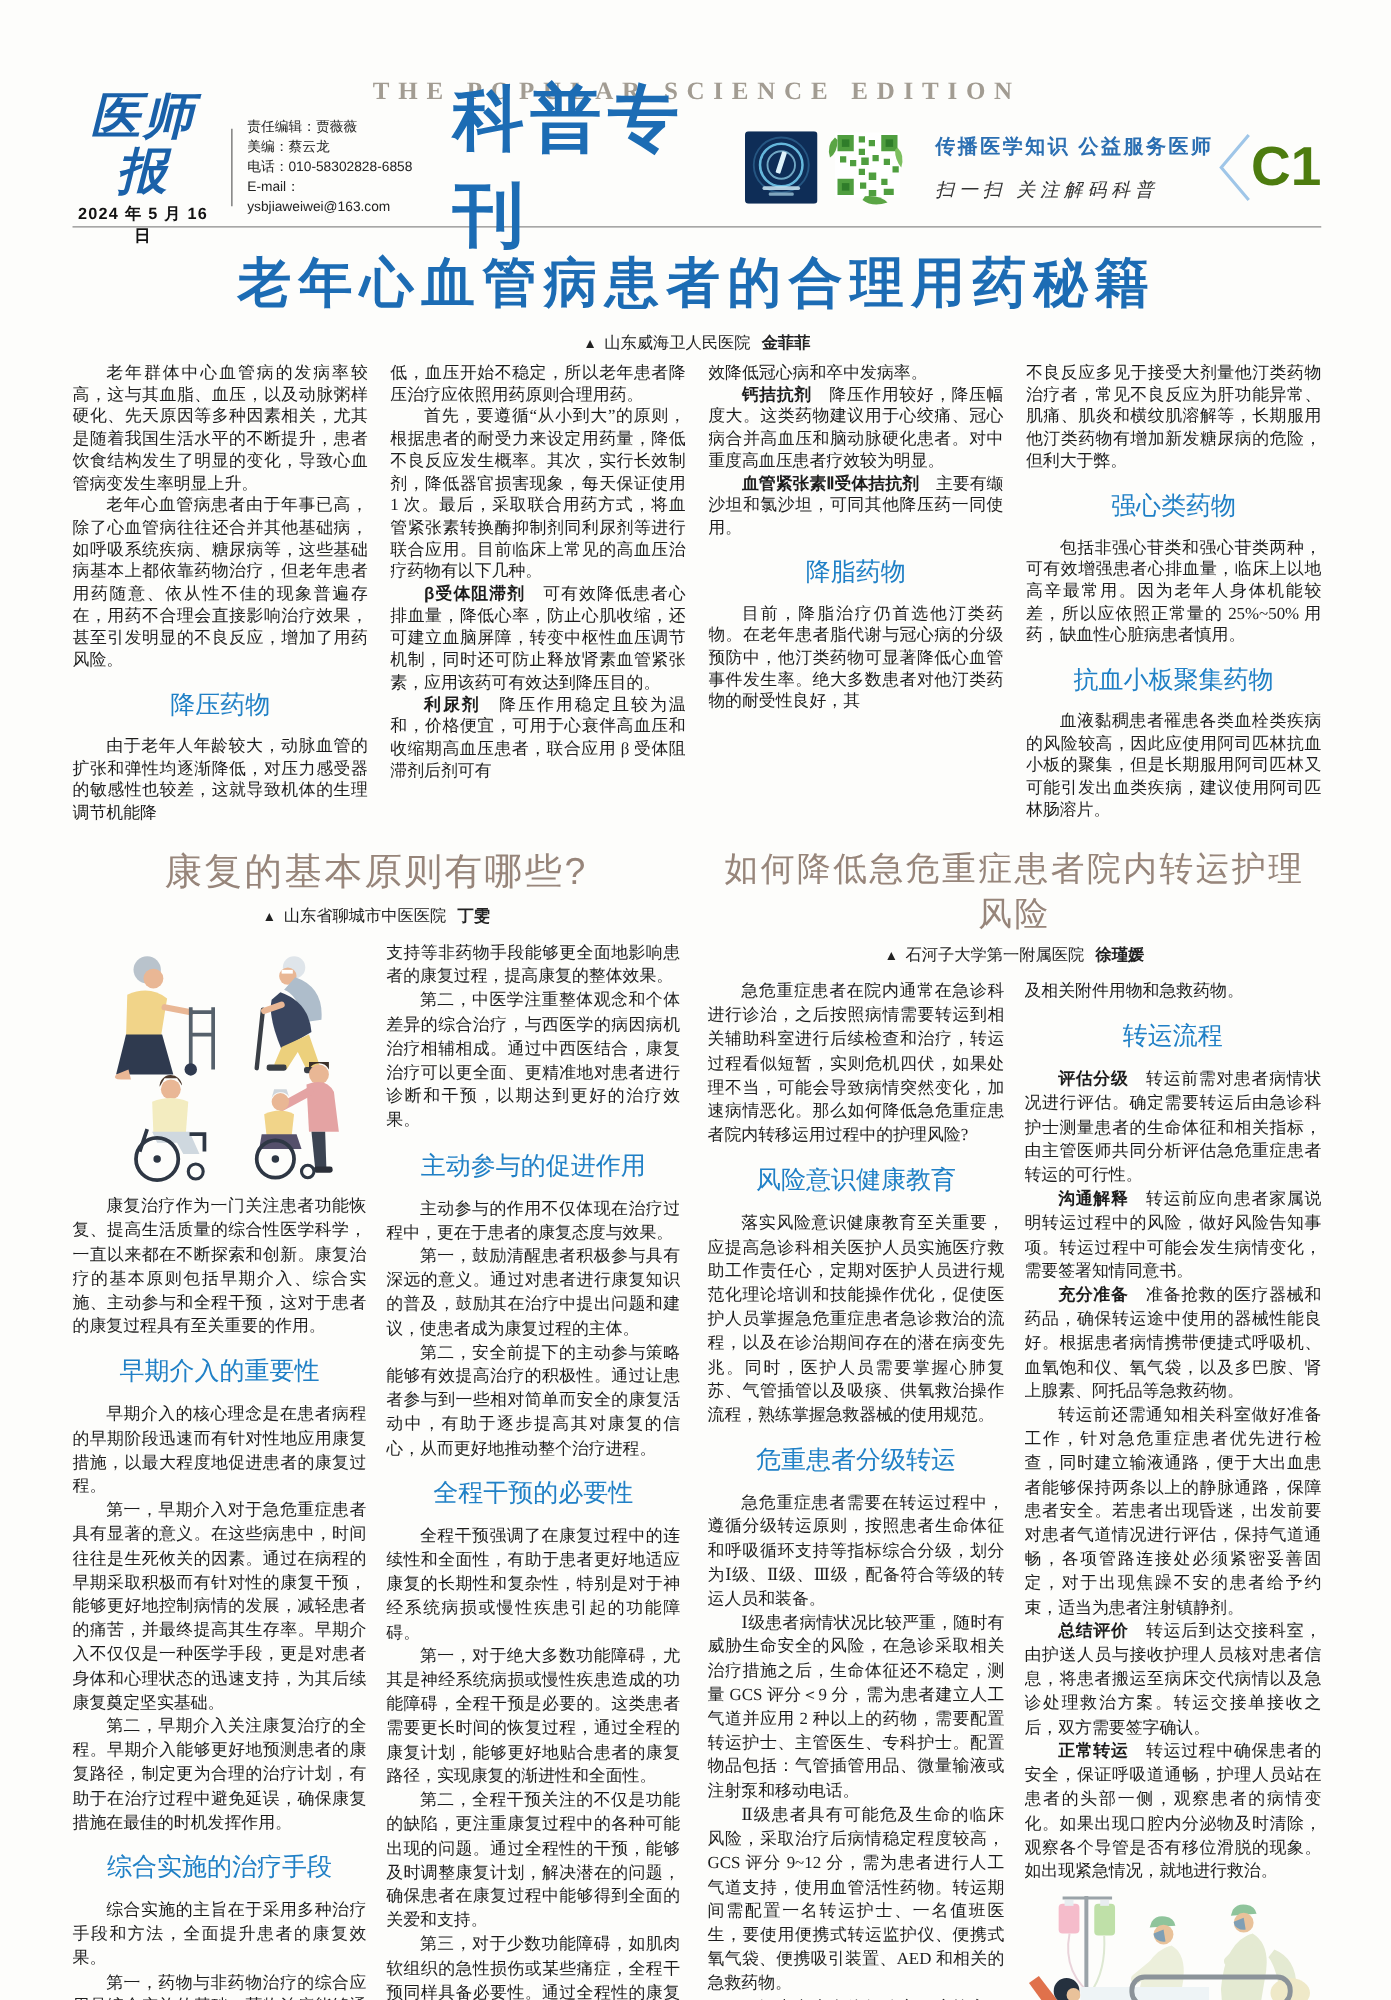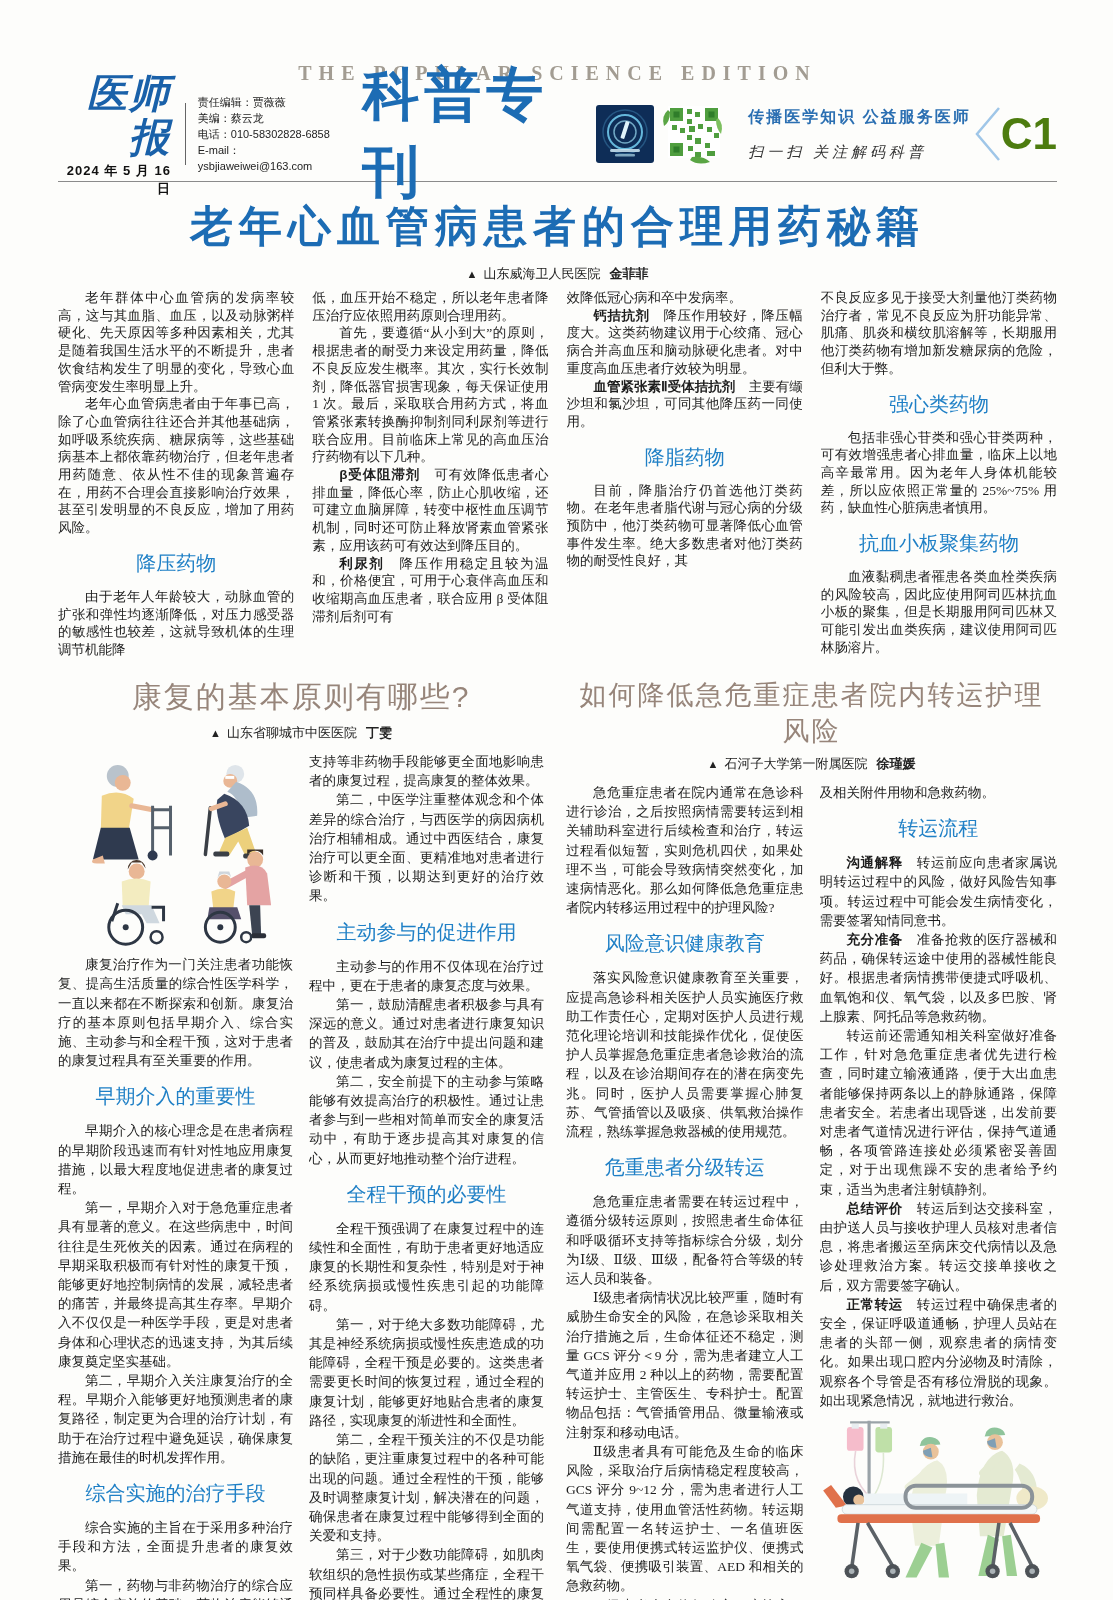"医师报" .masthead { text-align: right -> center }
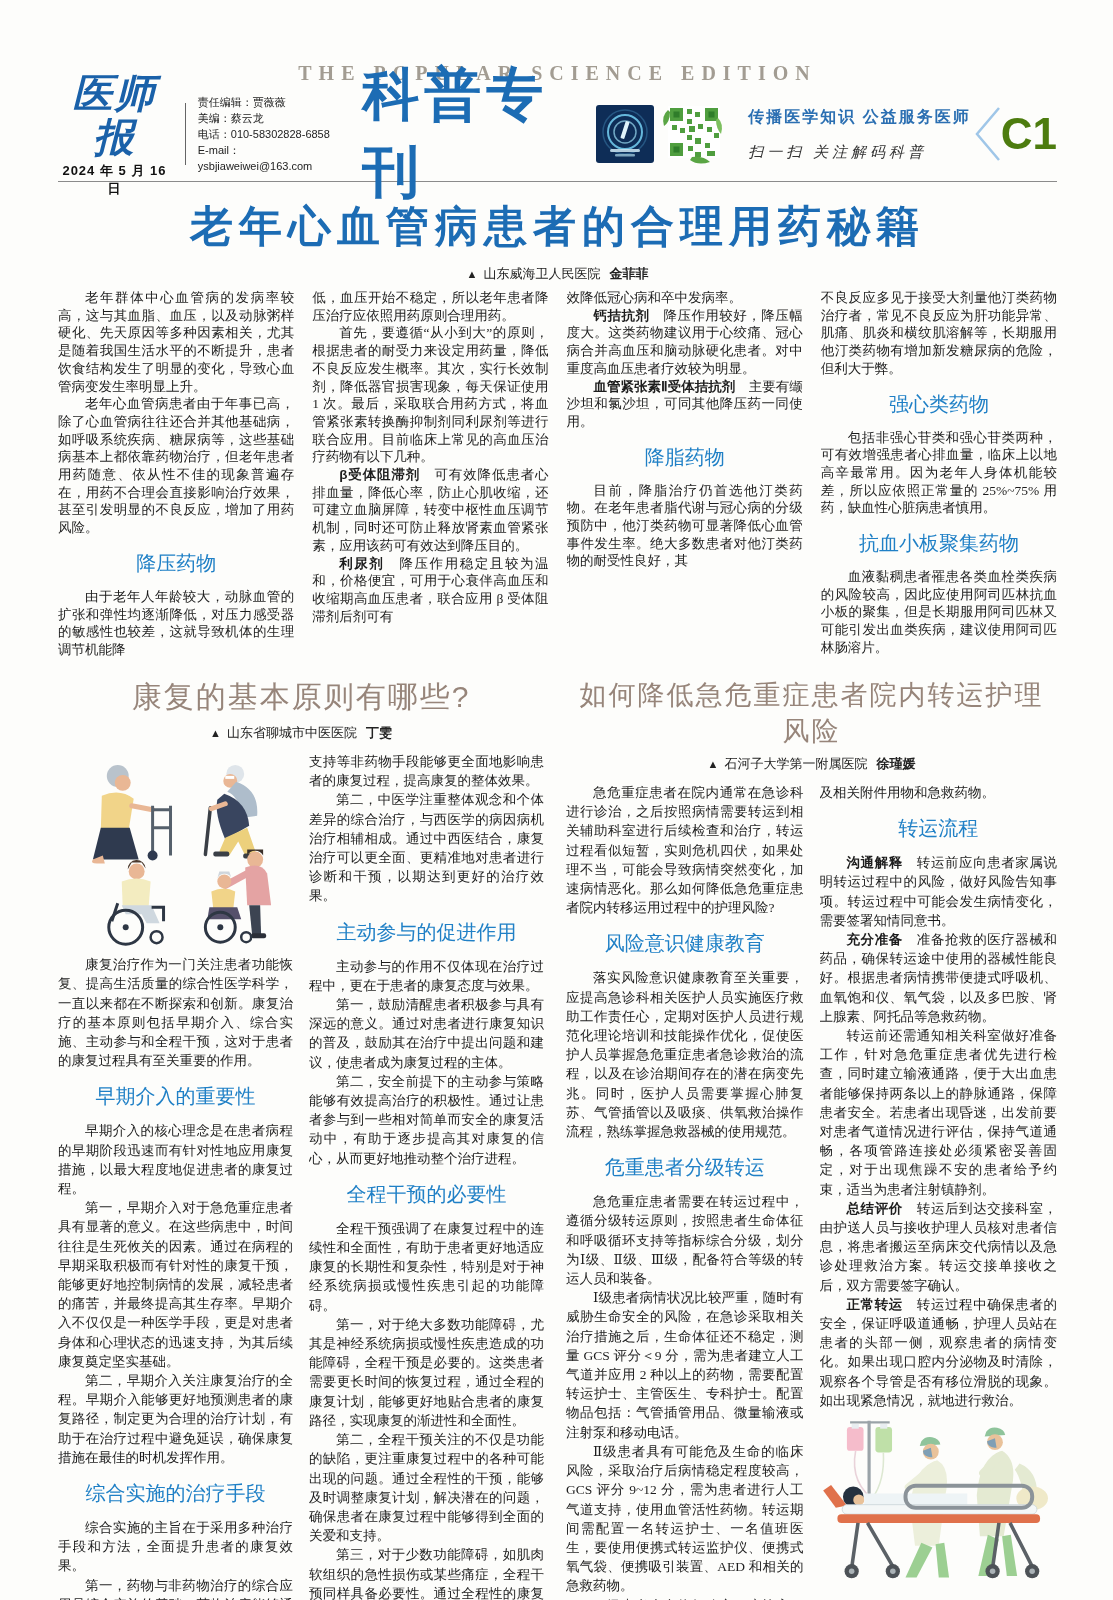"包括非强心苷类和强心苷类两种，可有效增强患者心排血量，临床上以地高辛最常用。因为" span { text: 75% -> 50% }
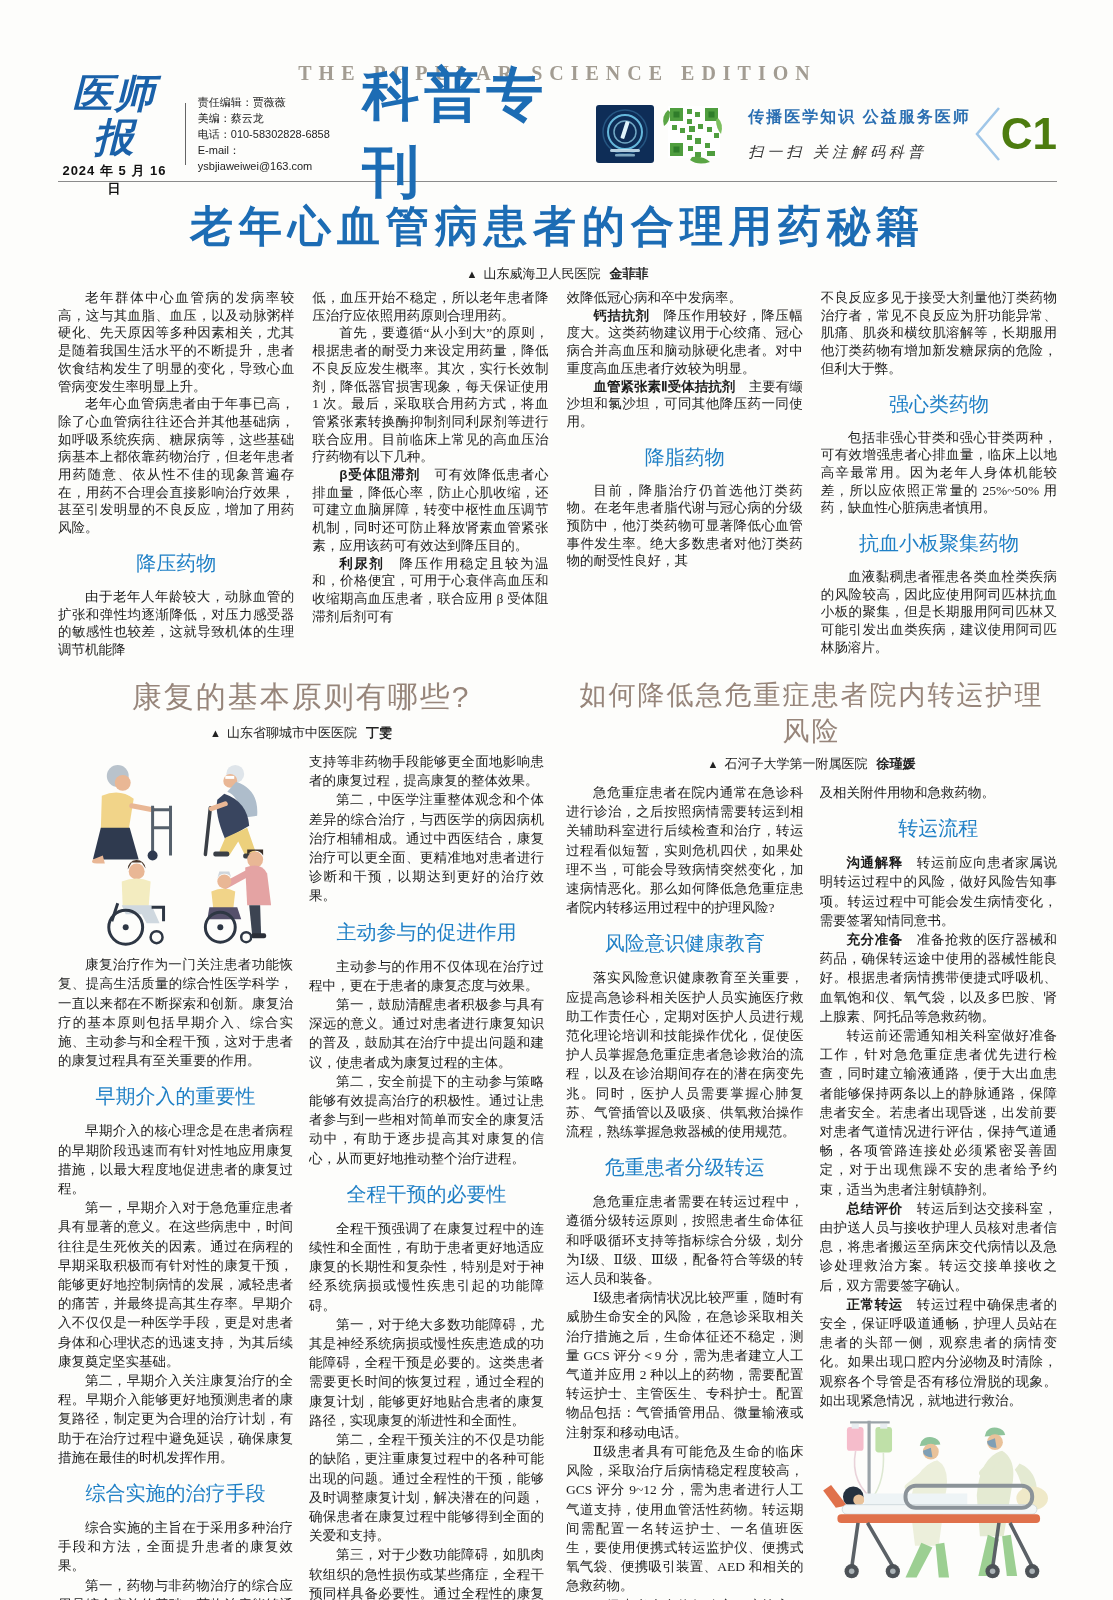"评估分级" p.para { html: none -> <p><b>评估分级 </b><span>转运前需对患者病情状况进行评估。确定需要转运后由急诊科护士测量患者的生命体征和相关指标，由主管医师共同分析评估急危重症患者转运的可行性。</span></p> }
